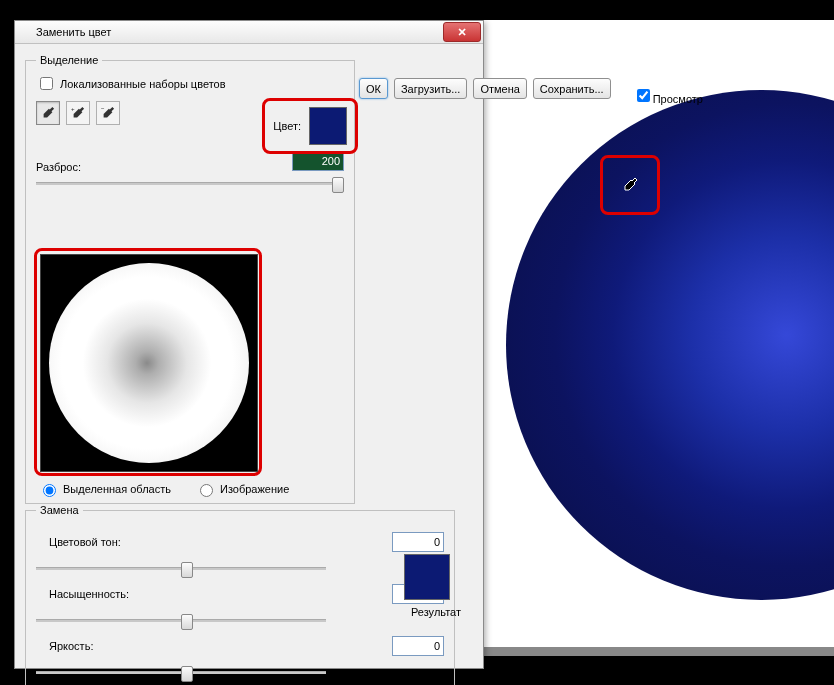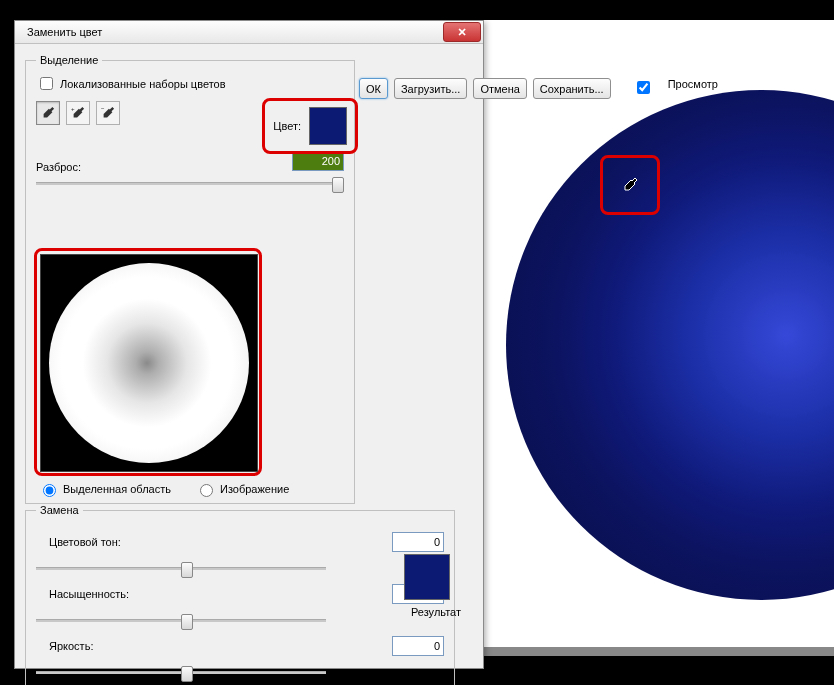"Заменить цвет" .titlebar { padding: 0 12px -> 0 21px }
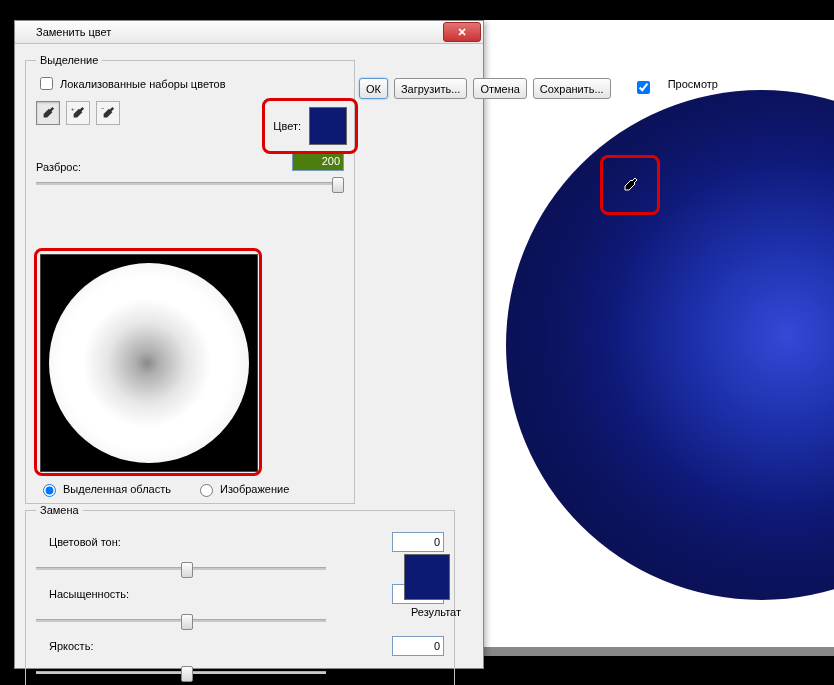"Просмотр" .preview-chk { align-items: flex-start -> flex-end; gap: 15px -> 0; margin-top: none -> 8px }
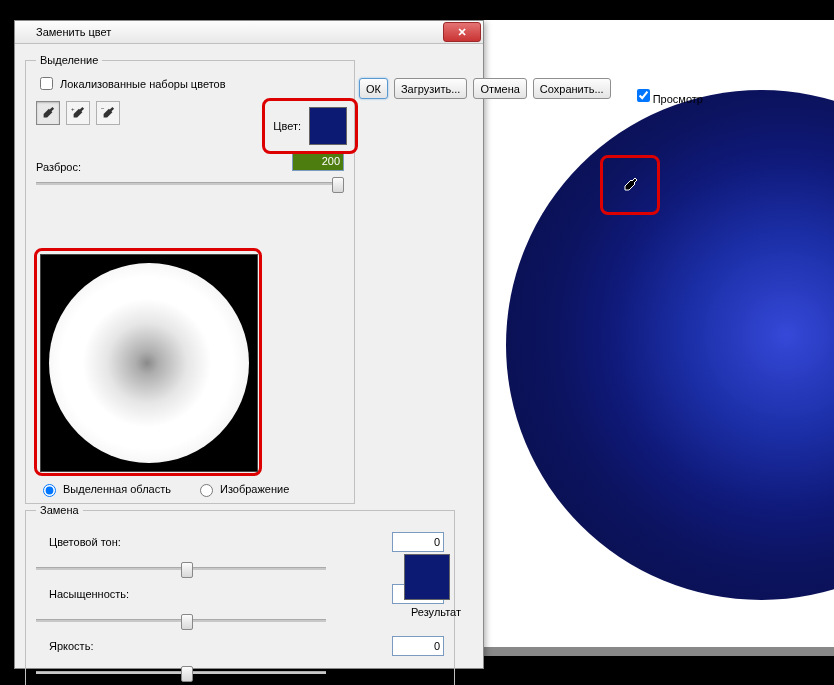"200" .num-input.hilite { background: #4d7c0f -> #14532d }
